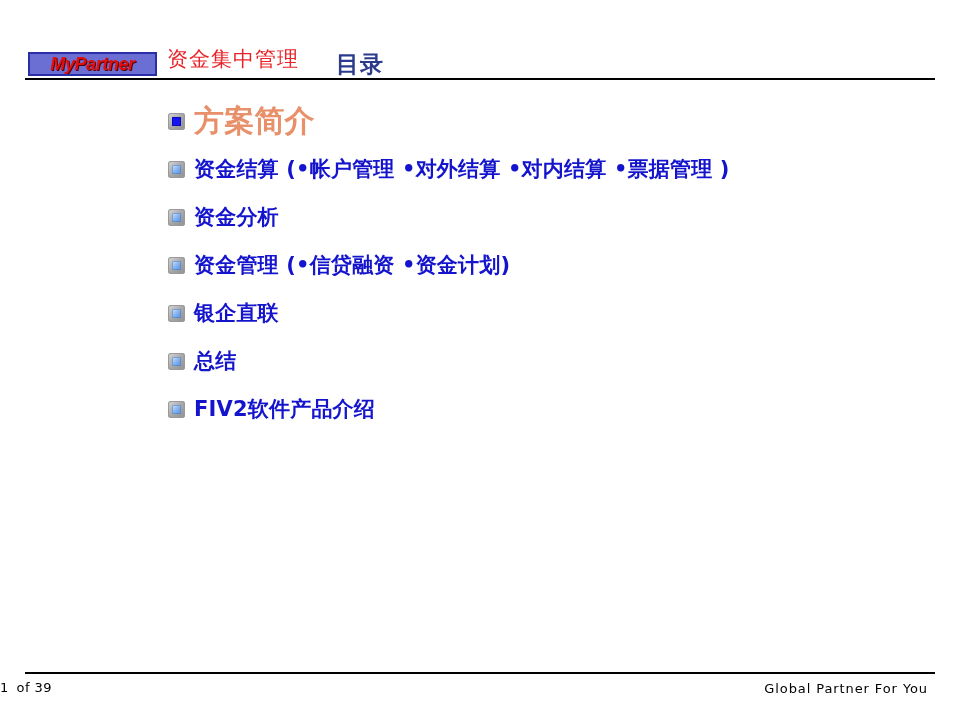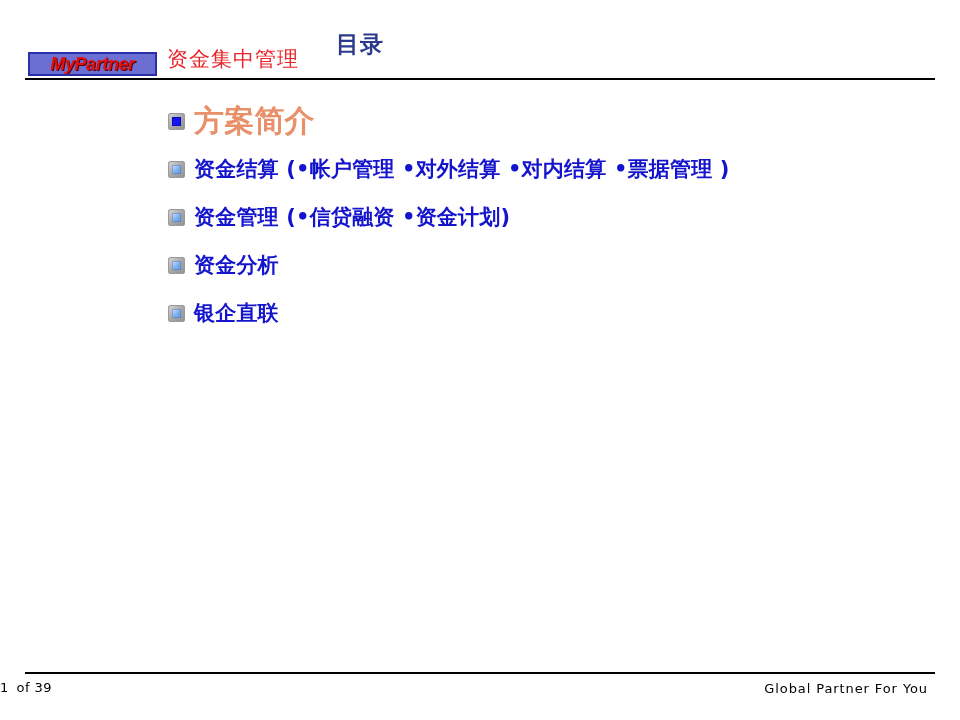"目录" .header-title { top: 31px -> 51px }
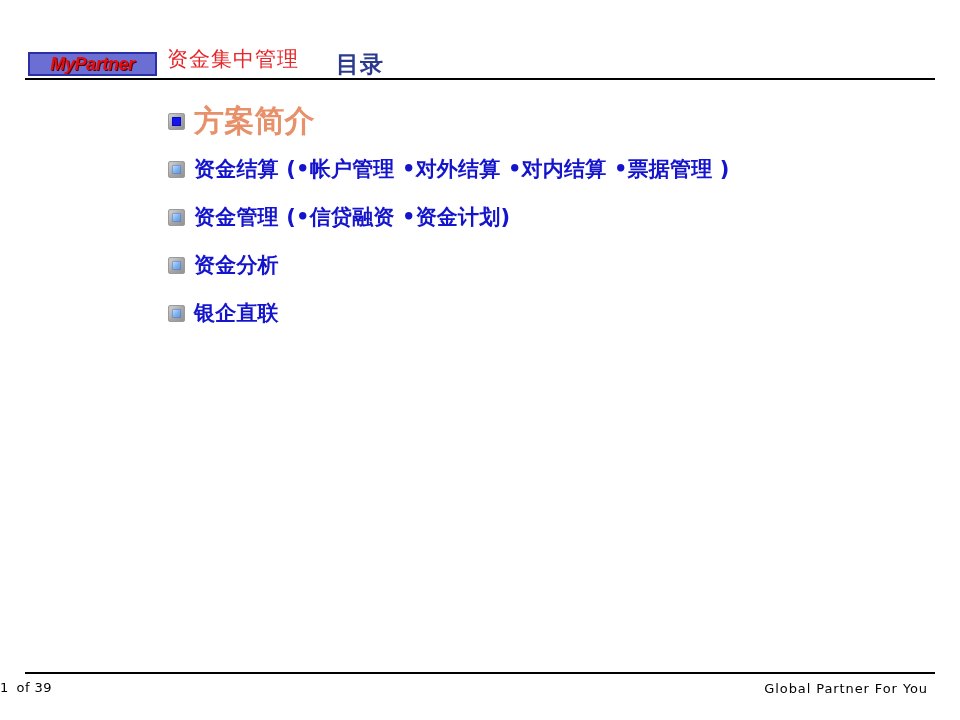"资金管理 (•信贷融资 •资金计划)" div.toc-item { order: before "资金分析" -> after "资金分析" }
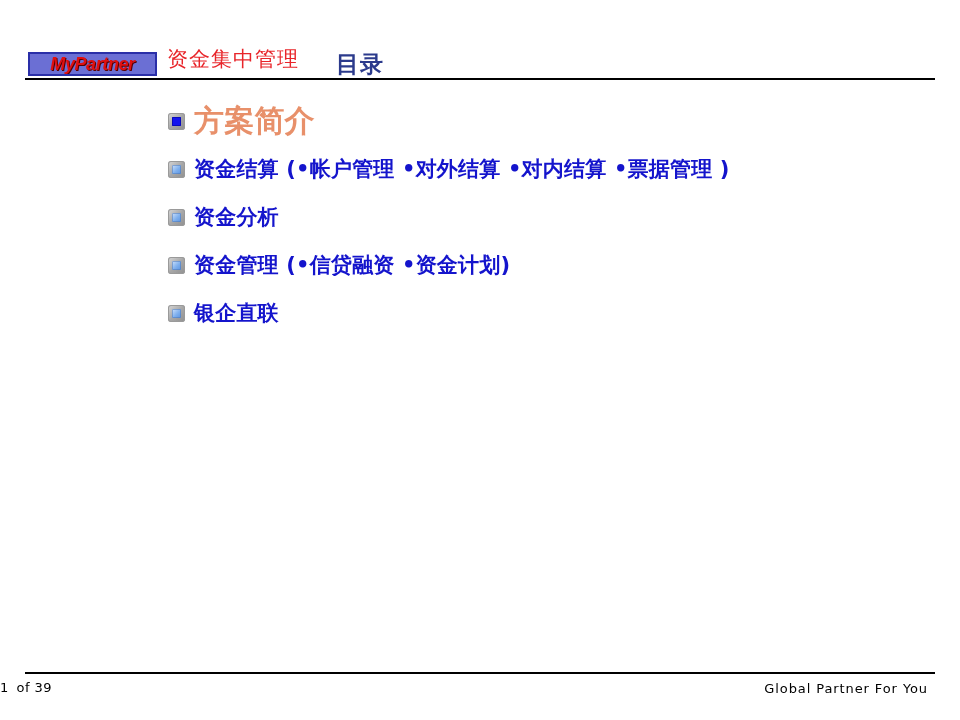"总结" div.toc-item { html: none -> <div> <span> <span></span> </span> <span>总结</span> </div> }
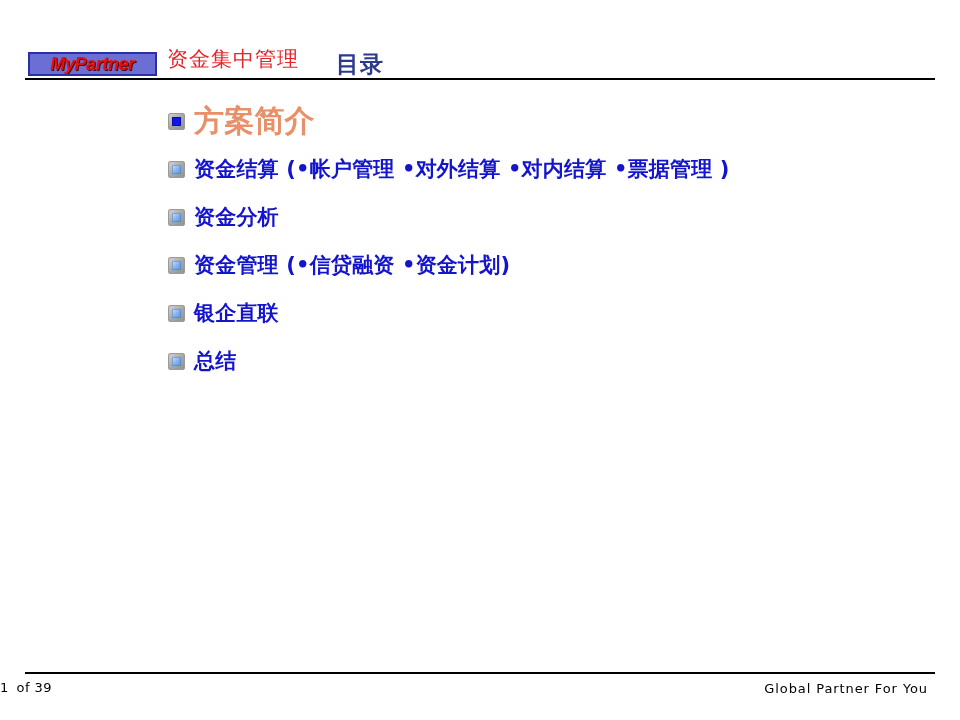"FIV2软件产品介绍" div.toc-item { html: none -> <div> <span> <span></span> </span> <span>FIV2软件产品介绍</span> </div> }
